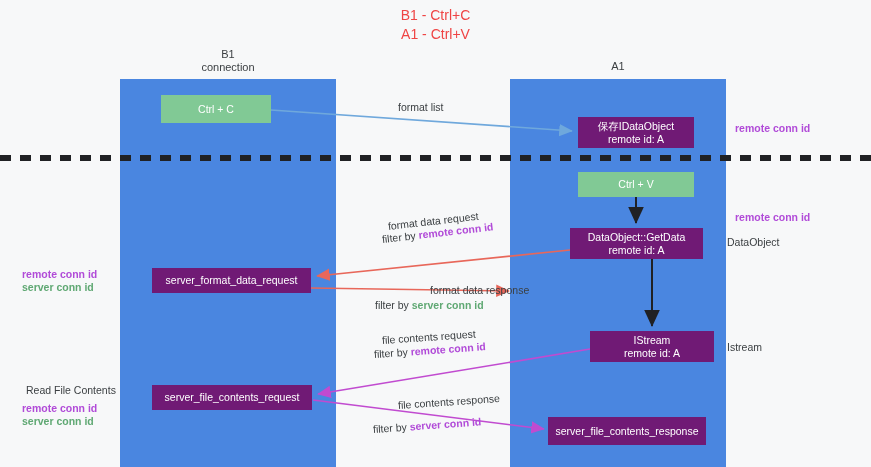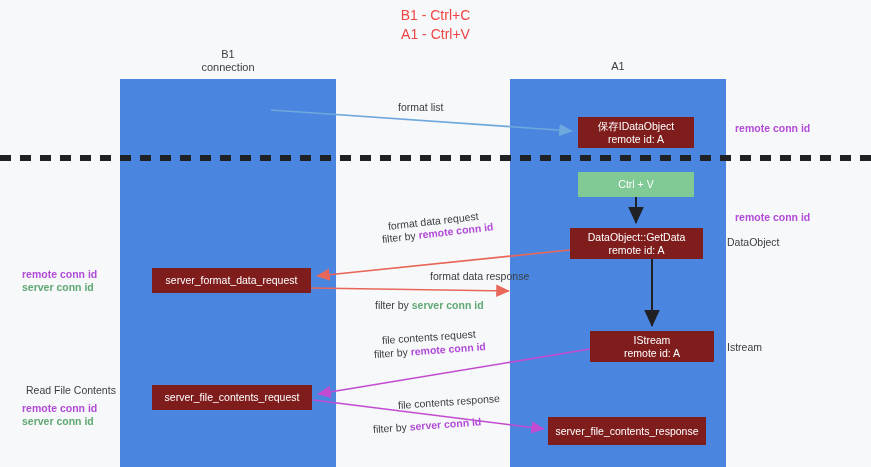"Ctrl + C" div.node { html: none -> <div> <span>Ctrl + C</span> </div> }
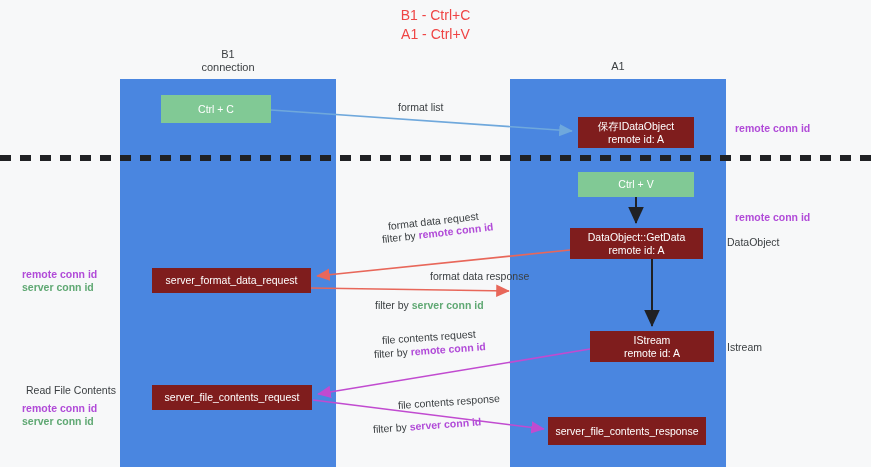"保存IDataObject" .node.orange { background: #7f1d1d -> #701a75 }
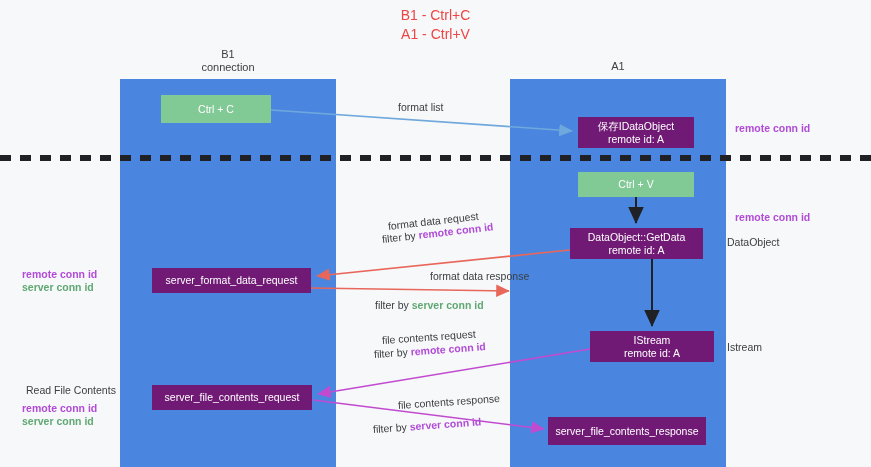"format data response" #t-fdres { top: 270px -> 284px }
